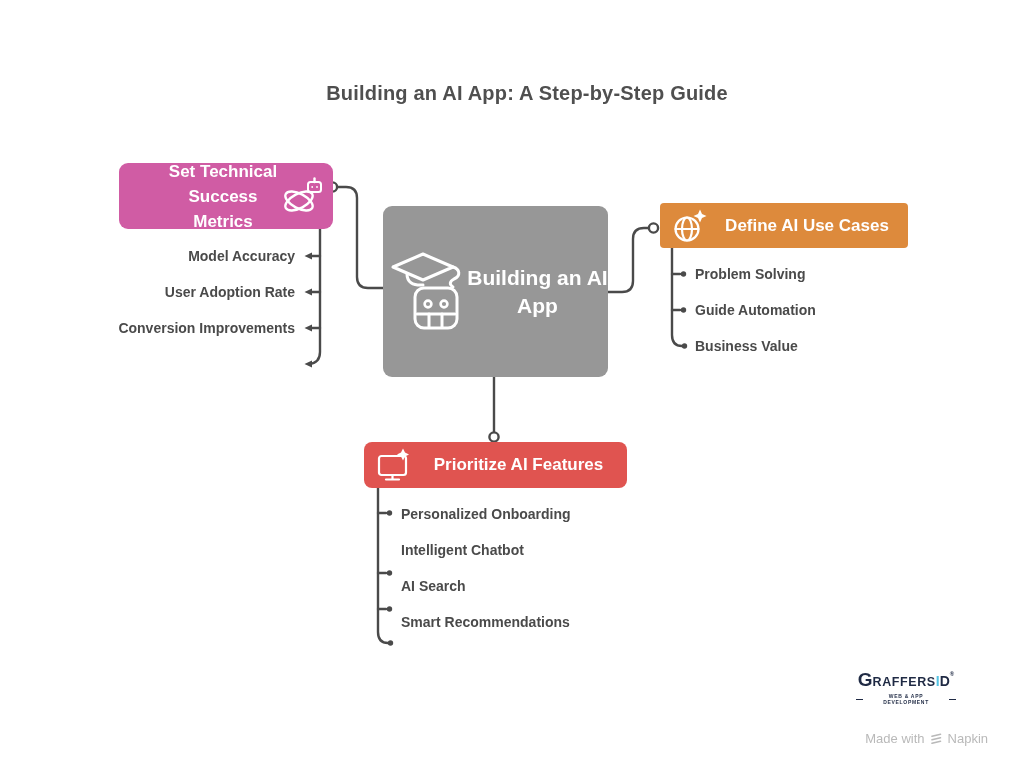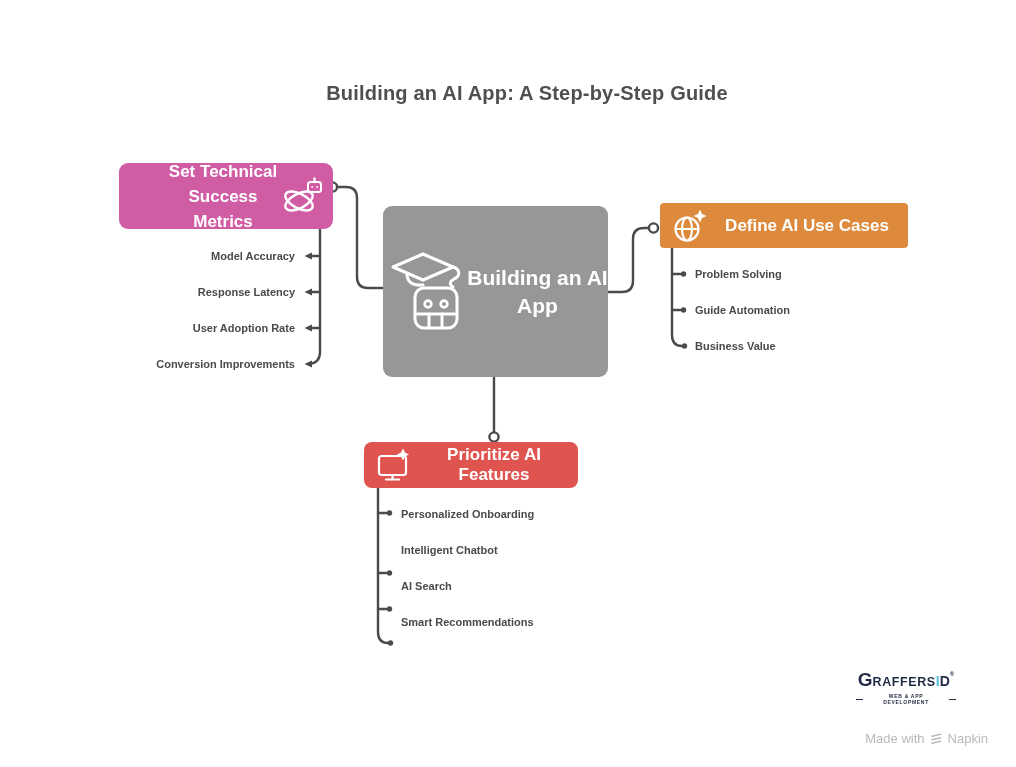"Model Accuracy" .list-item { font-size: 11px -> 14px }
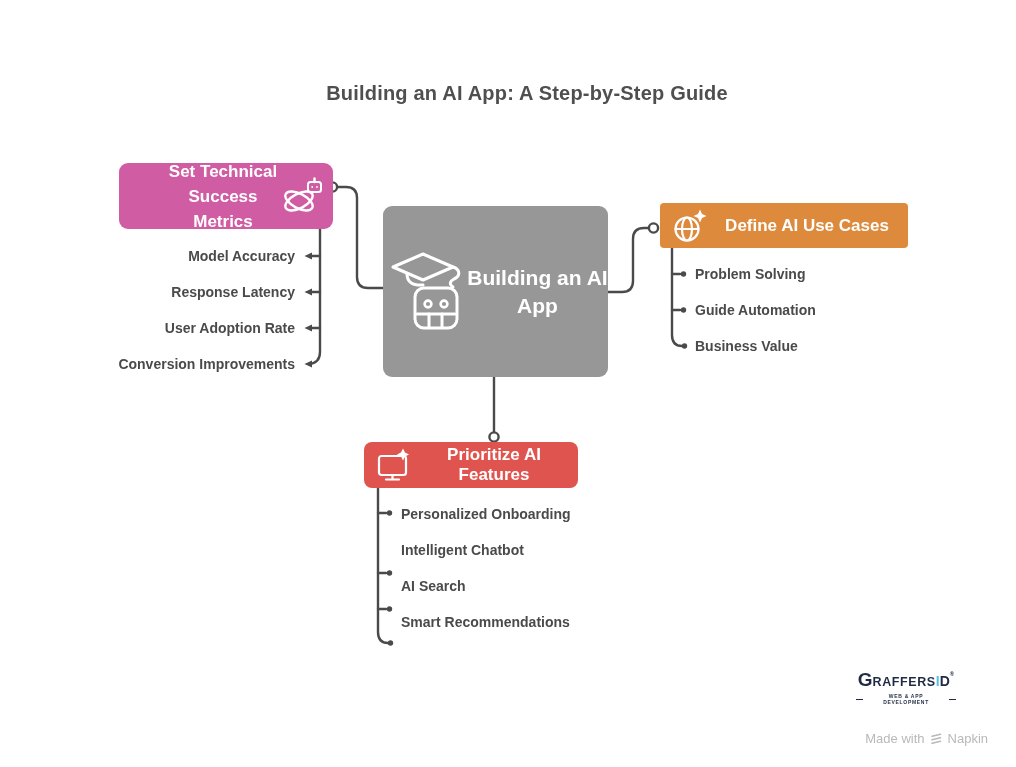"Response Latency" div.list-item { html: <div>Response Latency</div> -> none }
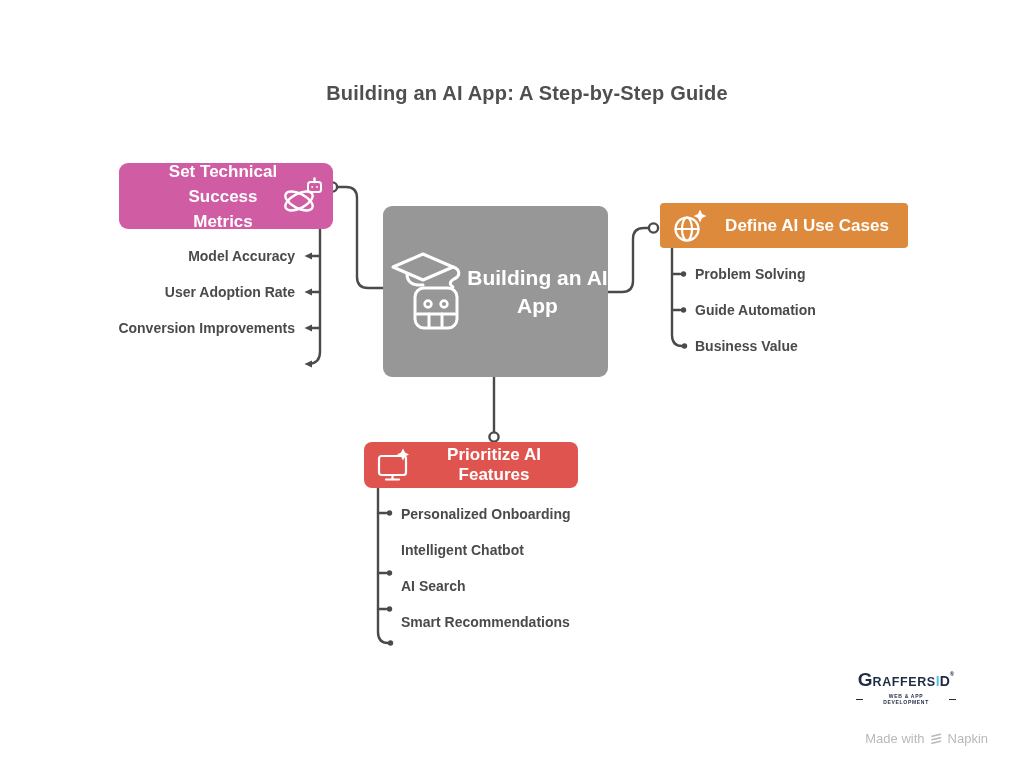"Prioritize AI Features" .node-red { width: 214px -> 263px }
